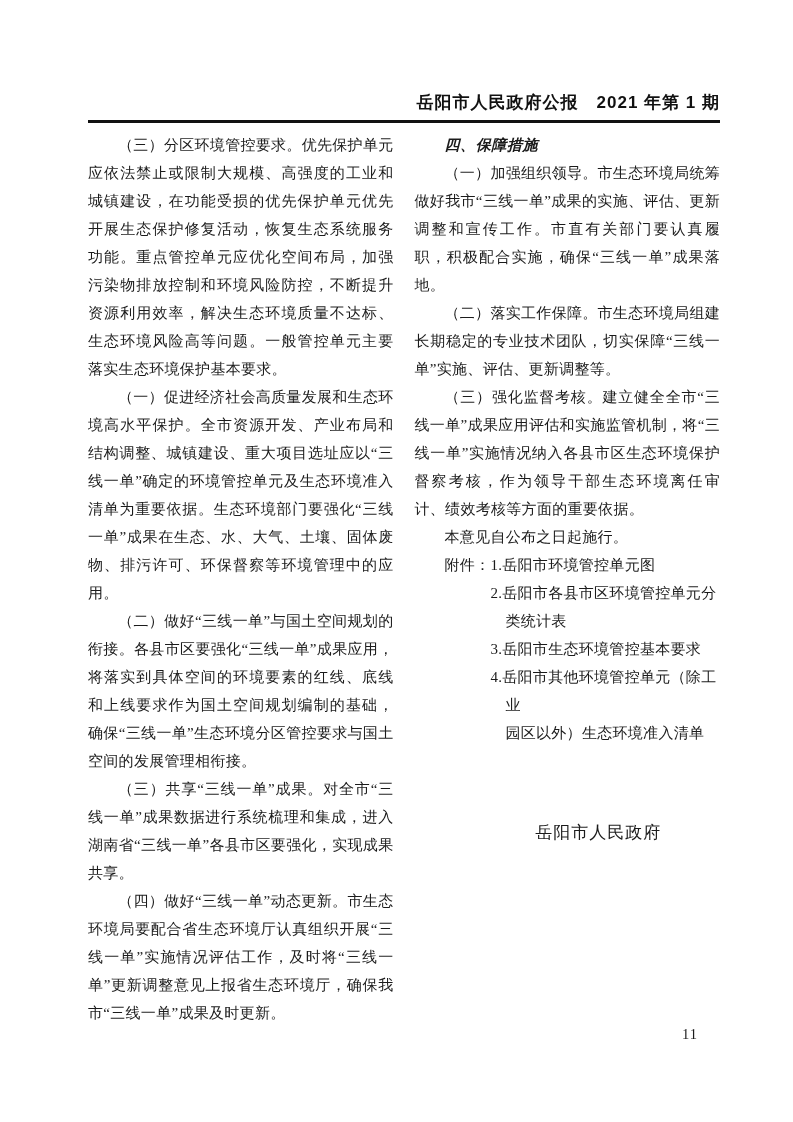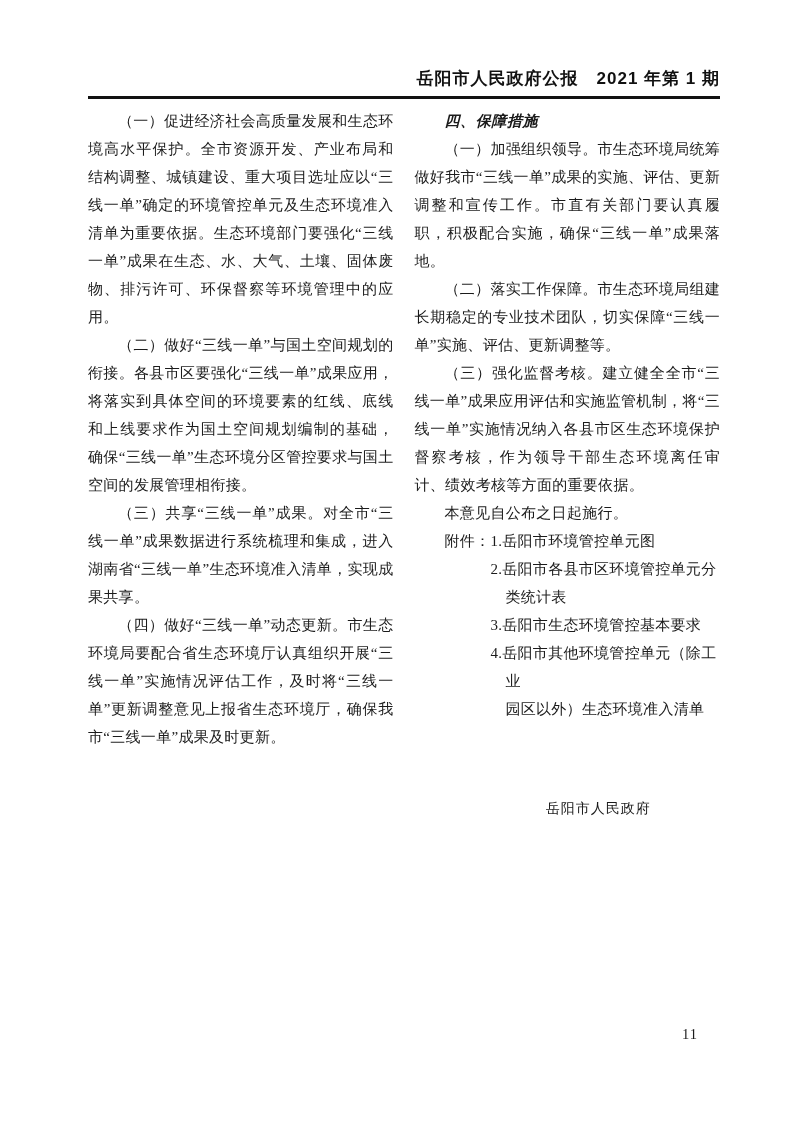"岳阳市人民政府公报 2021 年第 1 期" .page-header { padding-top: 67px -> 91px }
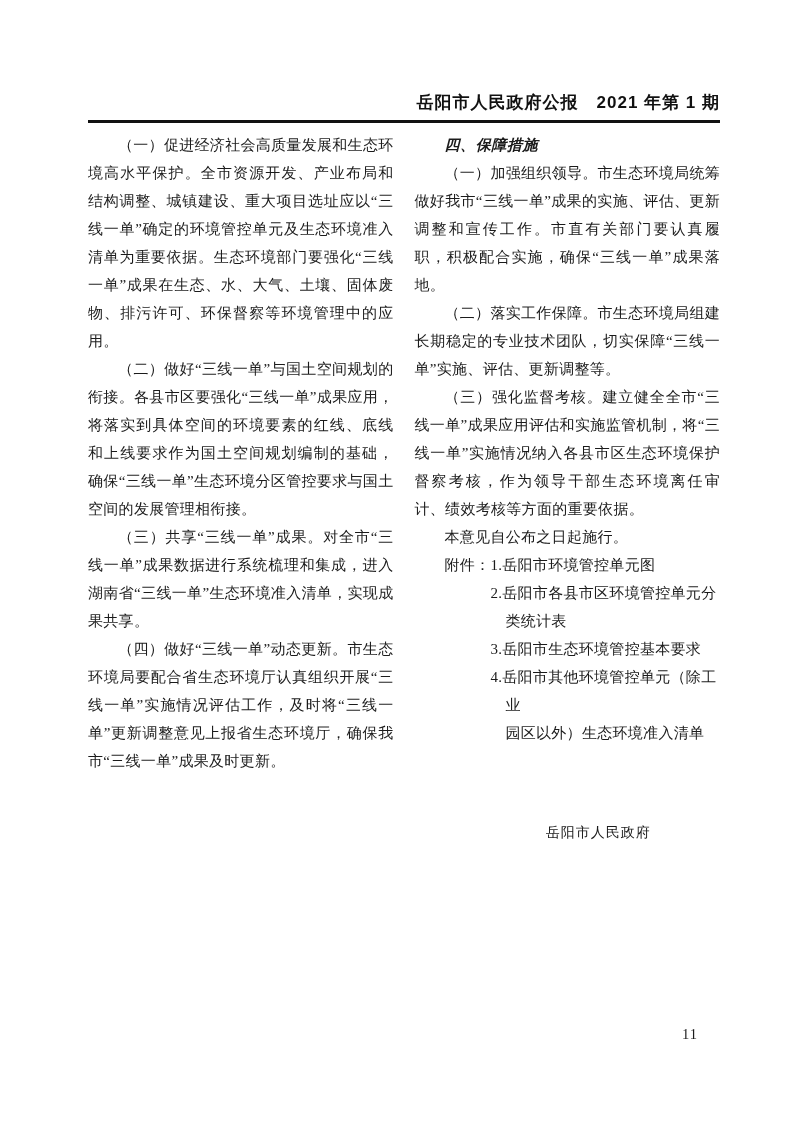"（三）分区环境管控要求。优先保护单元应依法禁止或限制大规模、高强度的工业和城镇建" p.para { html: none -> <p>（三）分区环境管控要求。优先保护单元应依法禁止或限制大规模、高强度的工业和城镇建设，在功能受损的优先保护单元优先开展生态保护修复活动，恢复生态系统服务功能。重点管控单元应优化空间布局，加强污染物排放控制和环境风险防控，不断提升资源利用效率，解决生态环境质量不达标、生态环境风险高等问题。一般管控单元主要落实生态环境保护基本要求。</p> }
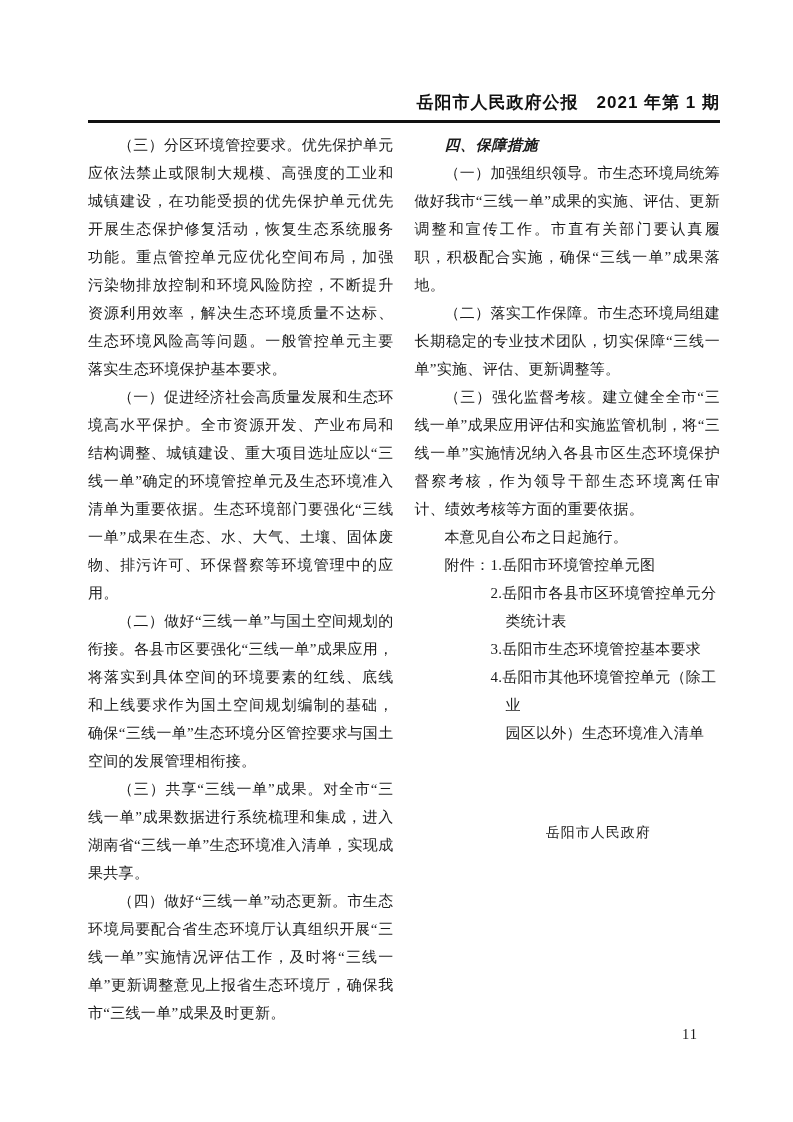"（三）共享“三线一单”成果。对全市“三线一单”成果数据进行系统梳理和集成，进入湖" p.para { text: 生态环境准入清单 -> 各县市区要强化 }
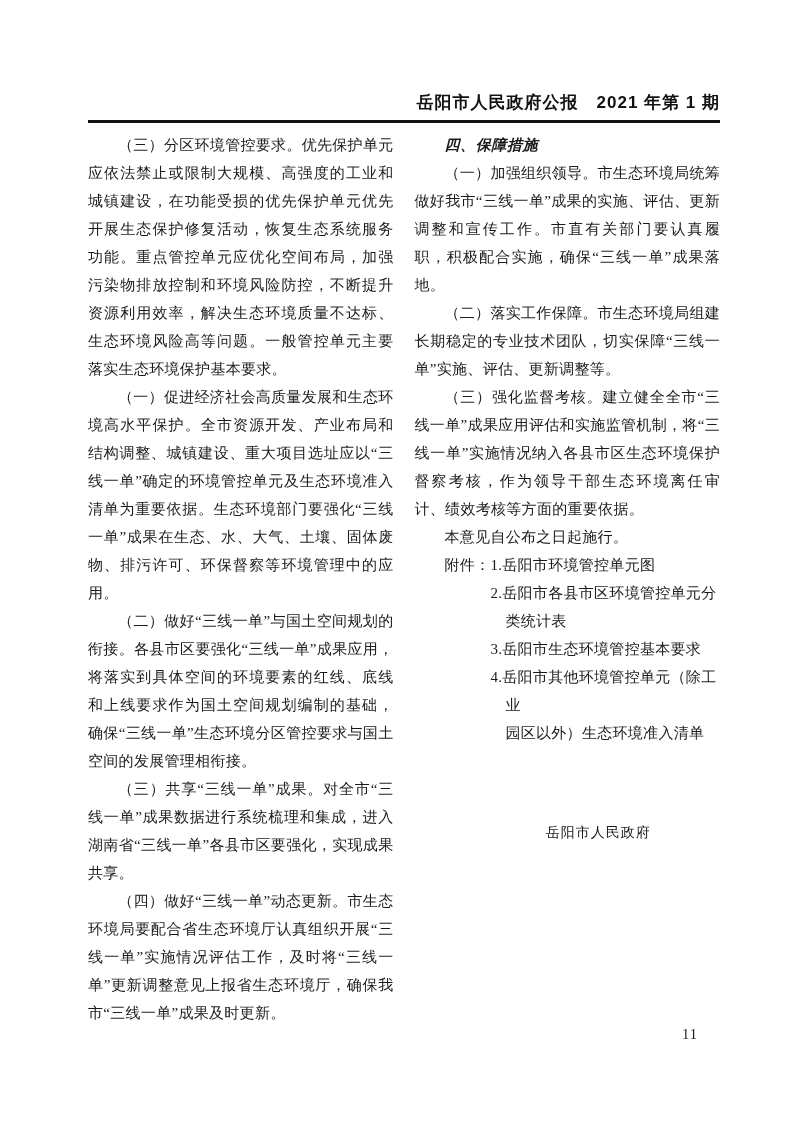"岳阳市人民政府" .signature { font-size: 14px -> 17px }
